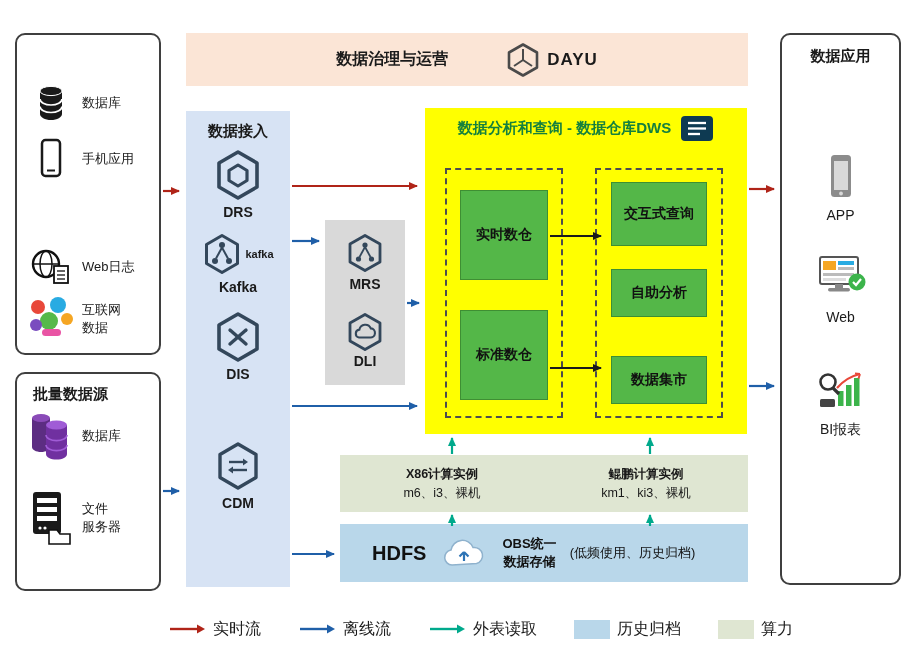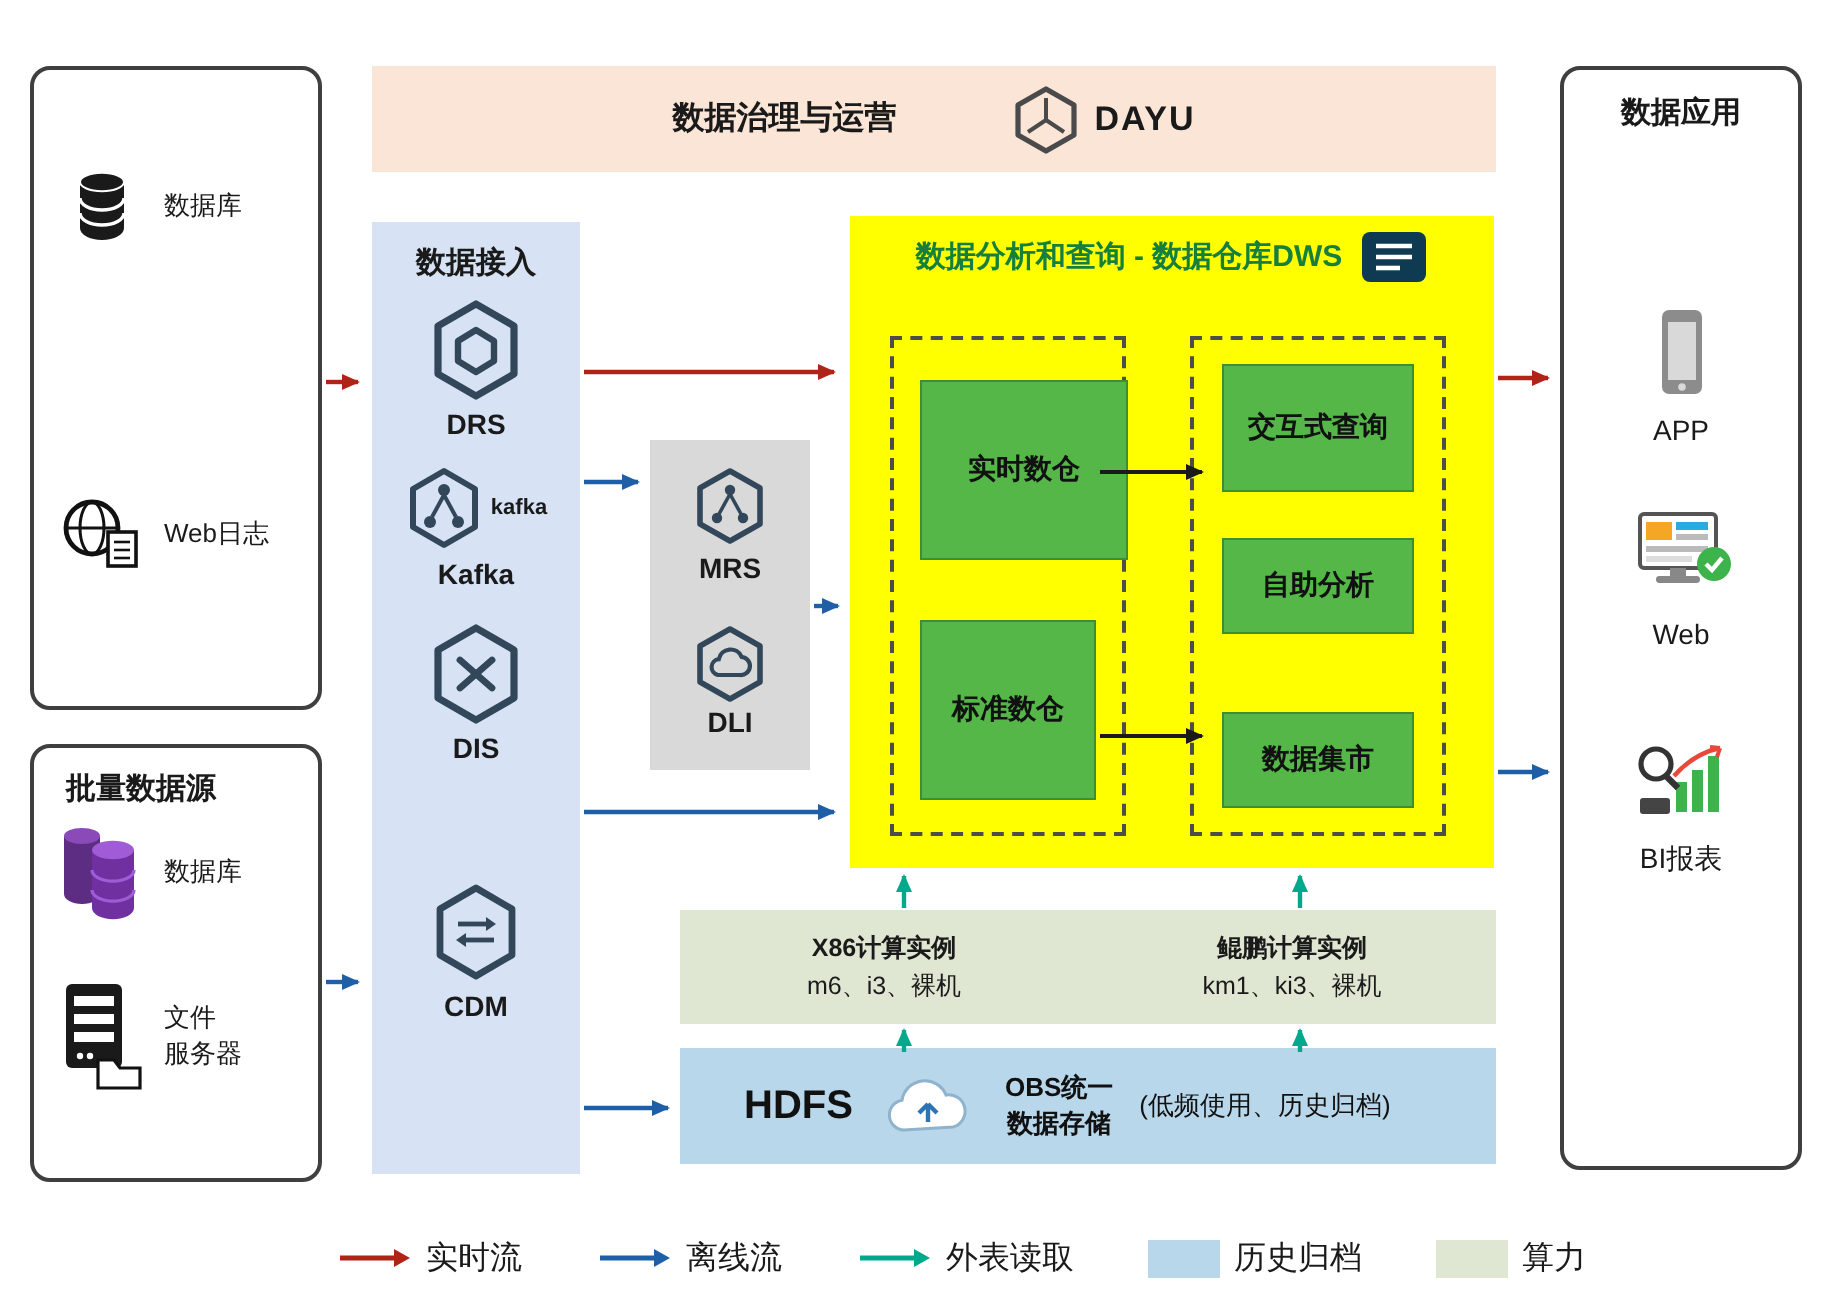"手机应用" div.src-item { html: none -> <div> <span> <svg> <rect></rect> <line></line> </svg> </span> <span>手机应用</span> </div> }
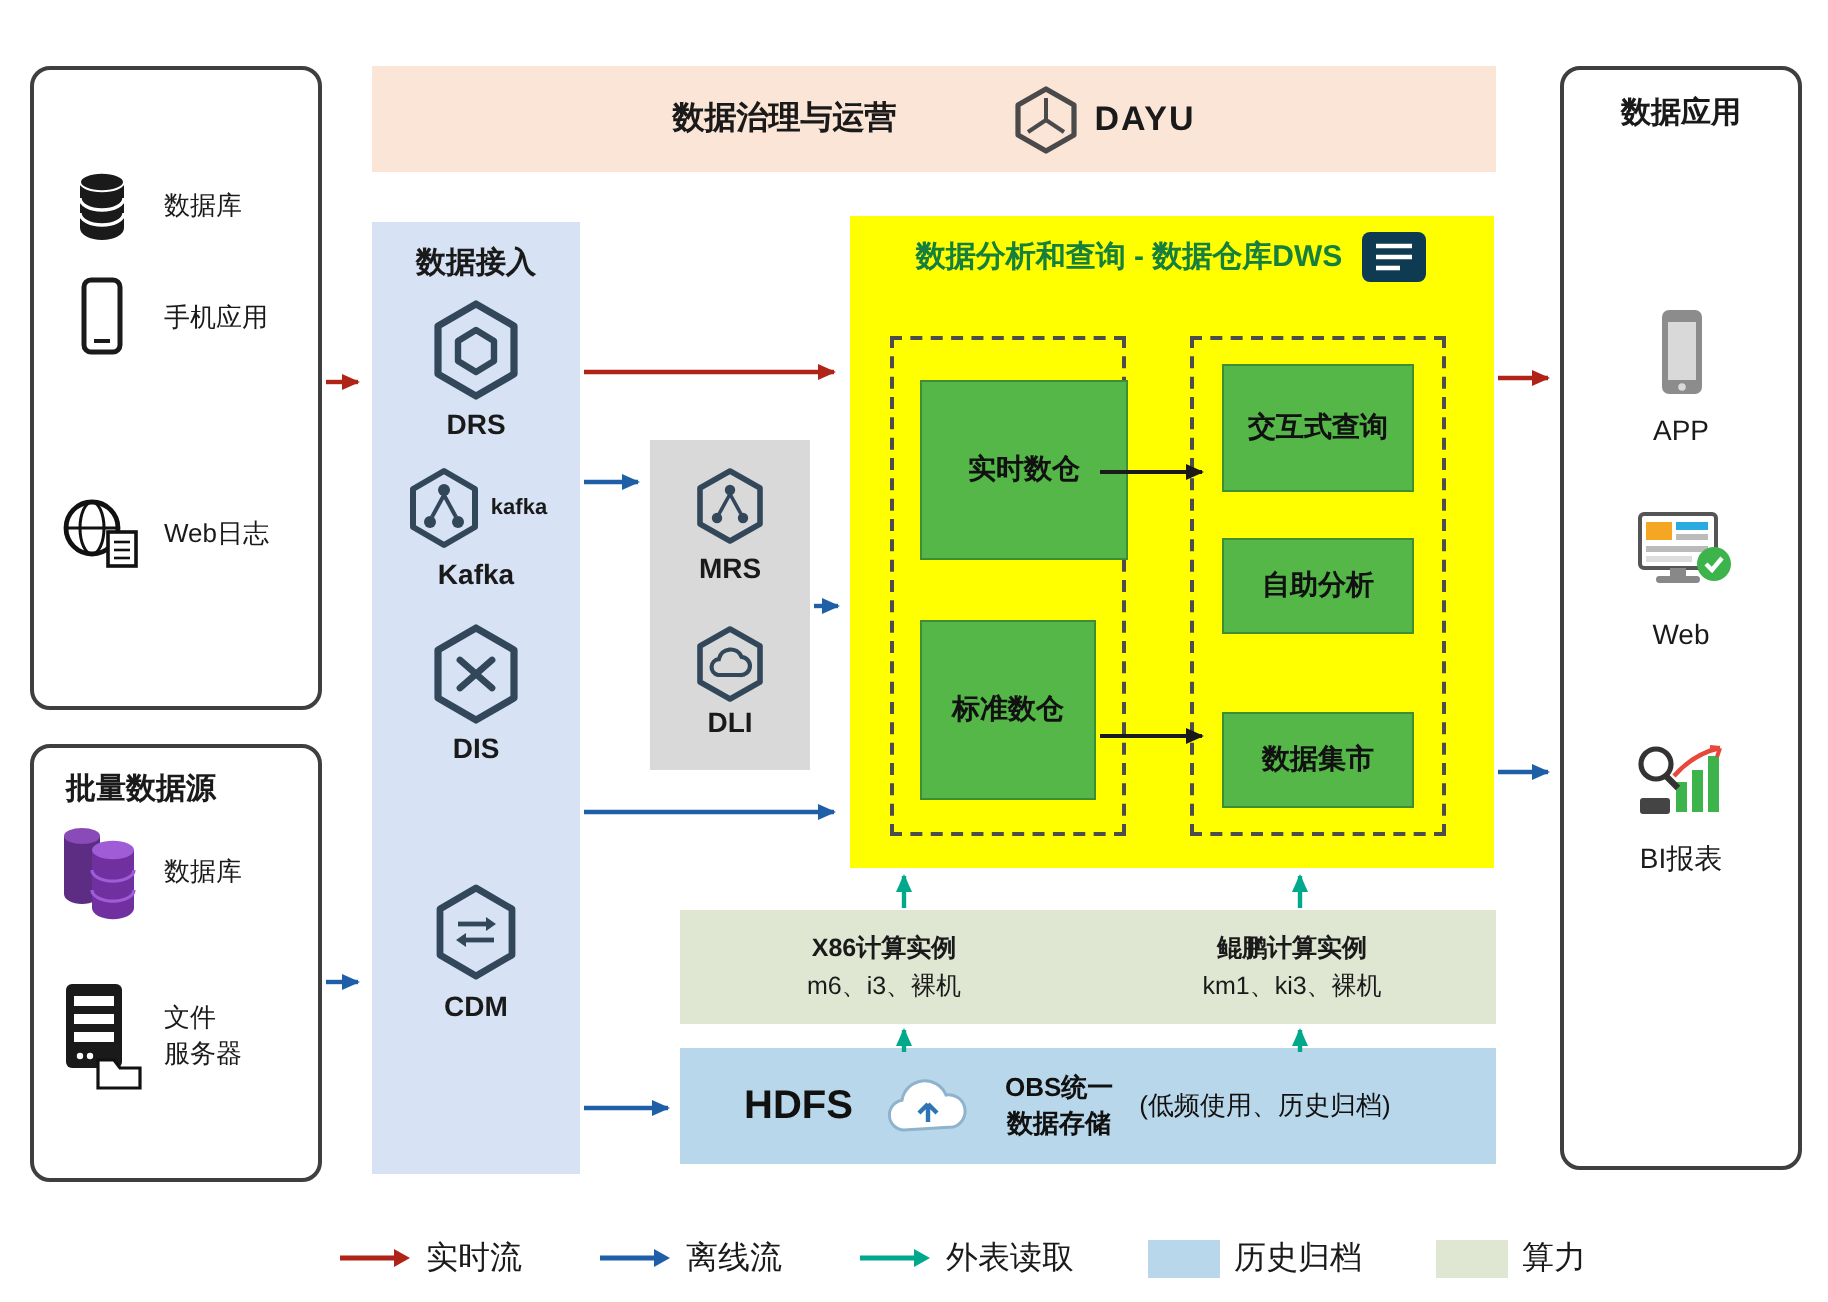"实时数仓" div.green-box { width: 104px -> 88px }
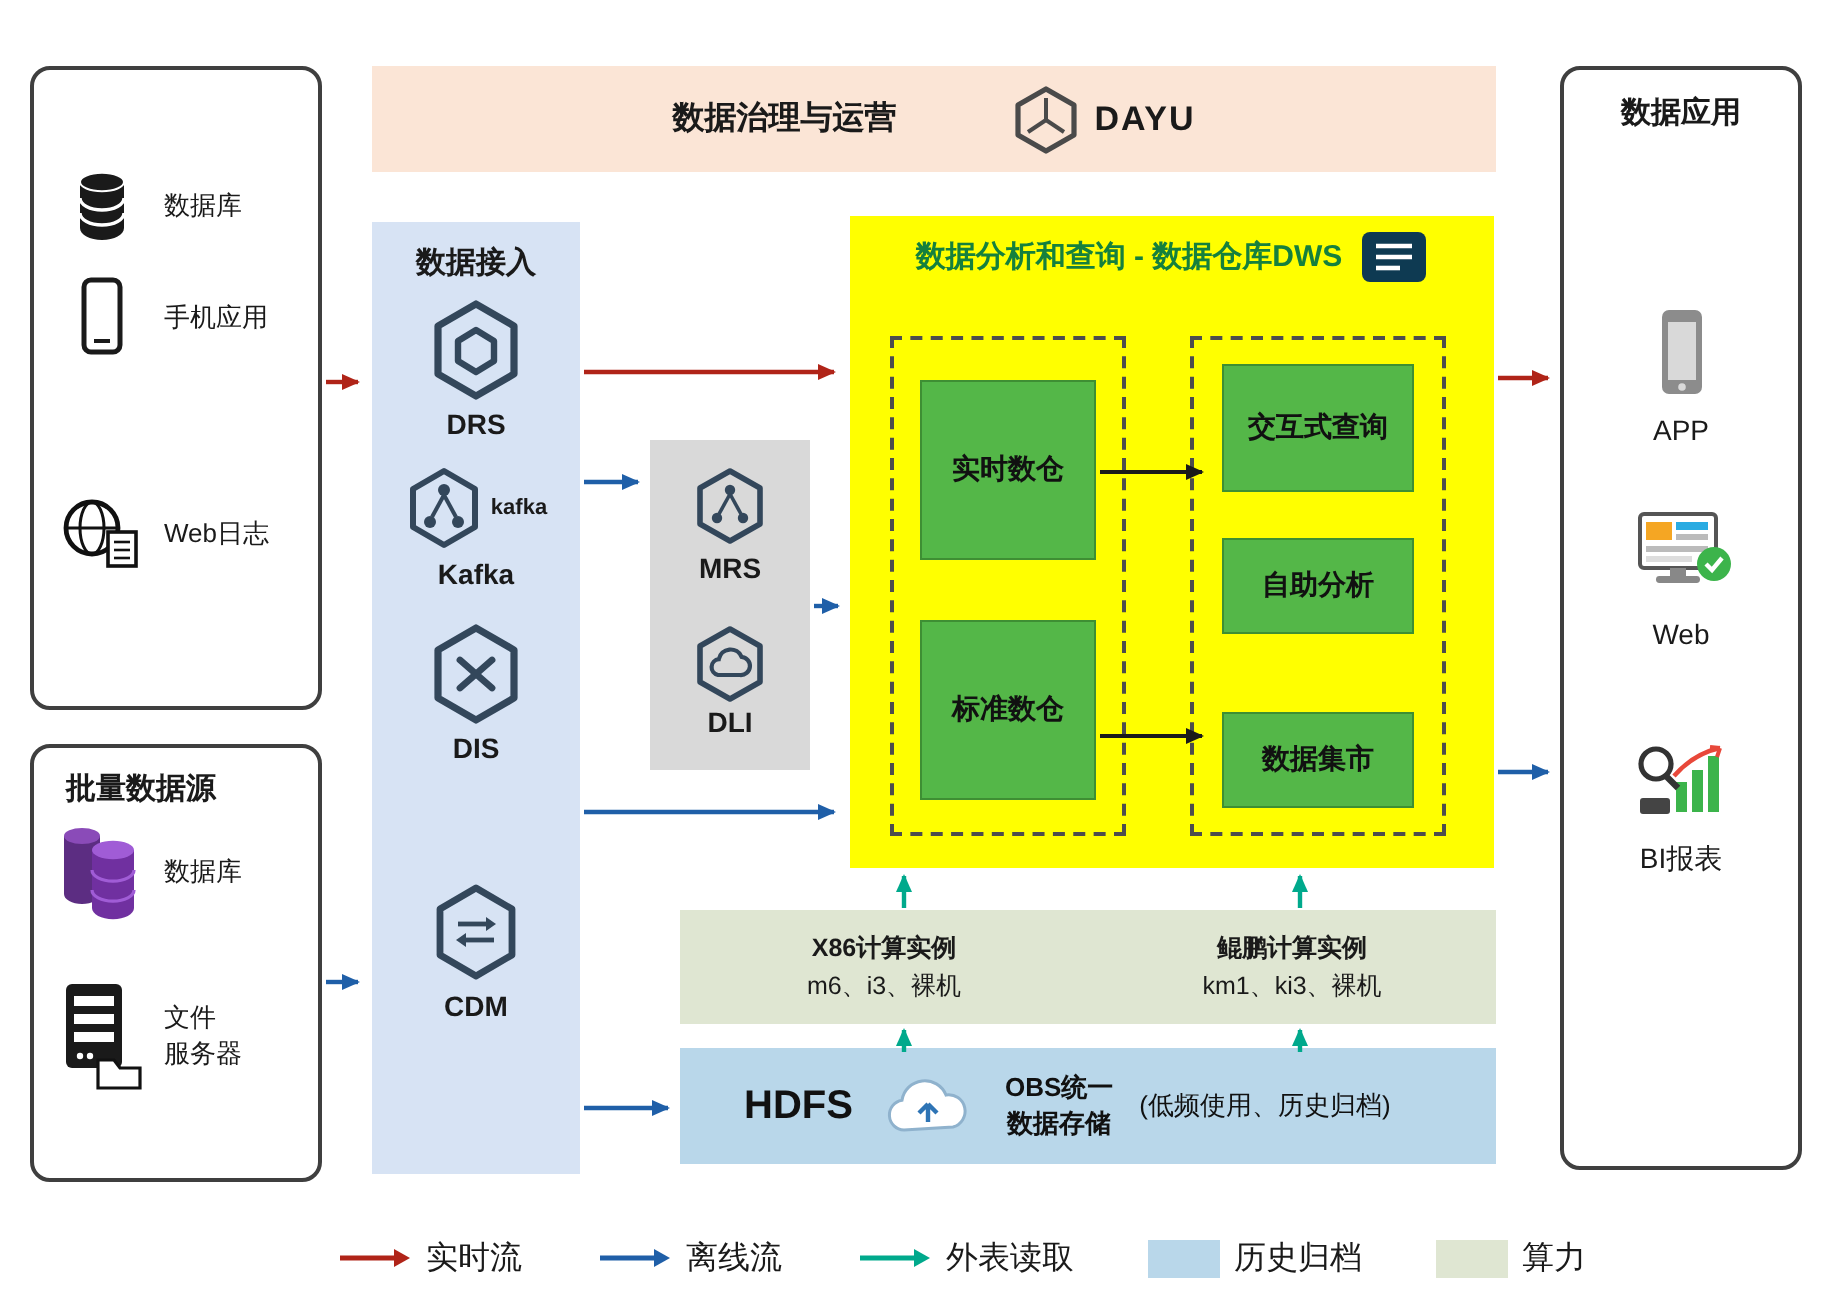"互联网" div.src-item { html: none -> <div> <span> <svg> <circle></circle> <circle></circle> <circle></circle> <circle></circle> <circle></circle> <rect></rect> </svg> </span> <span>互联网 数据</span> </div> }
